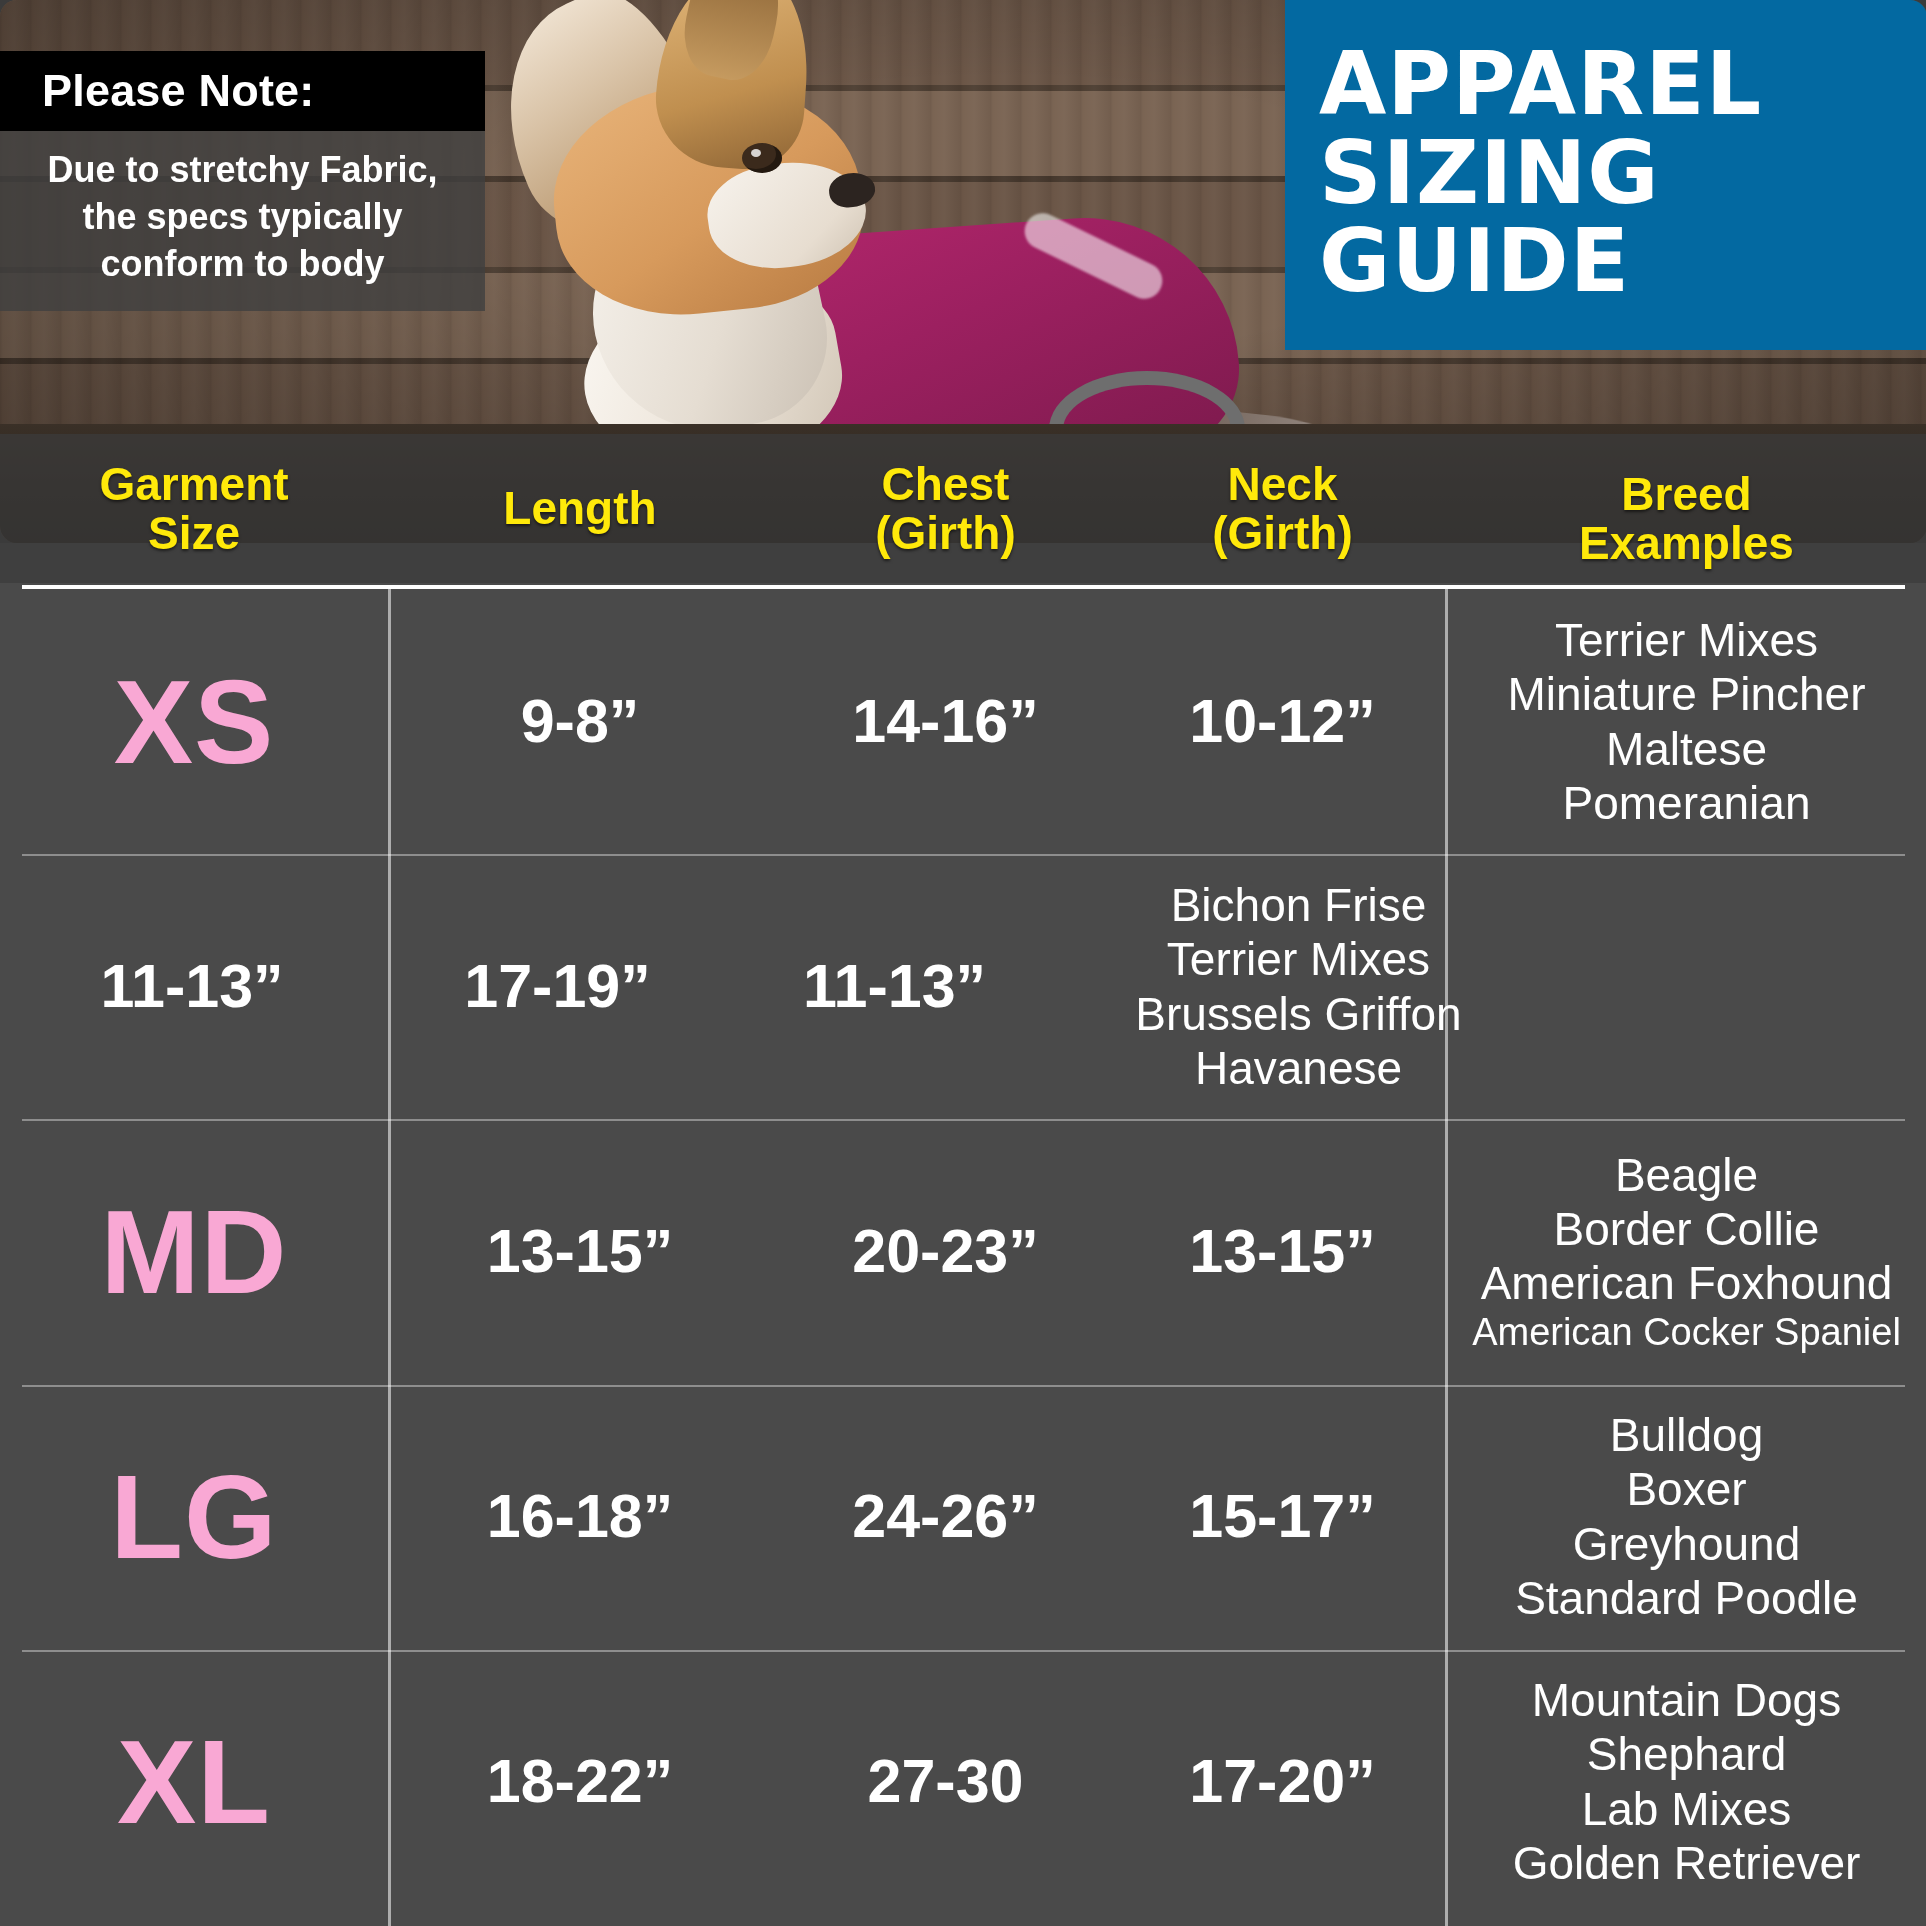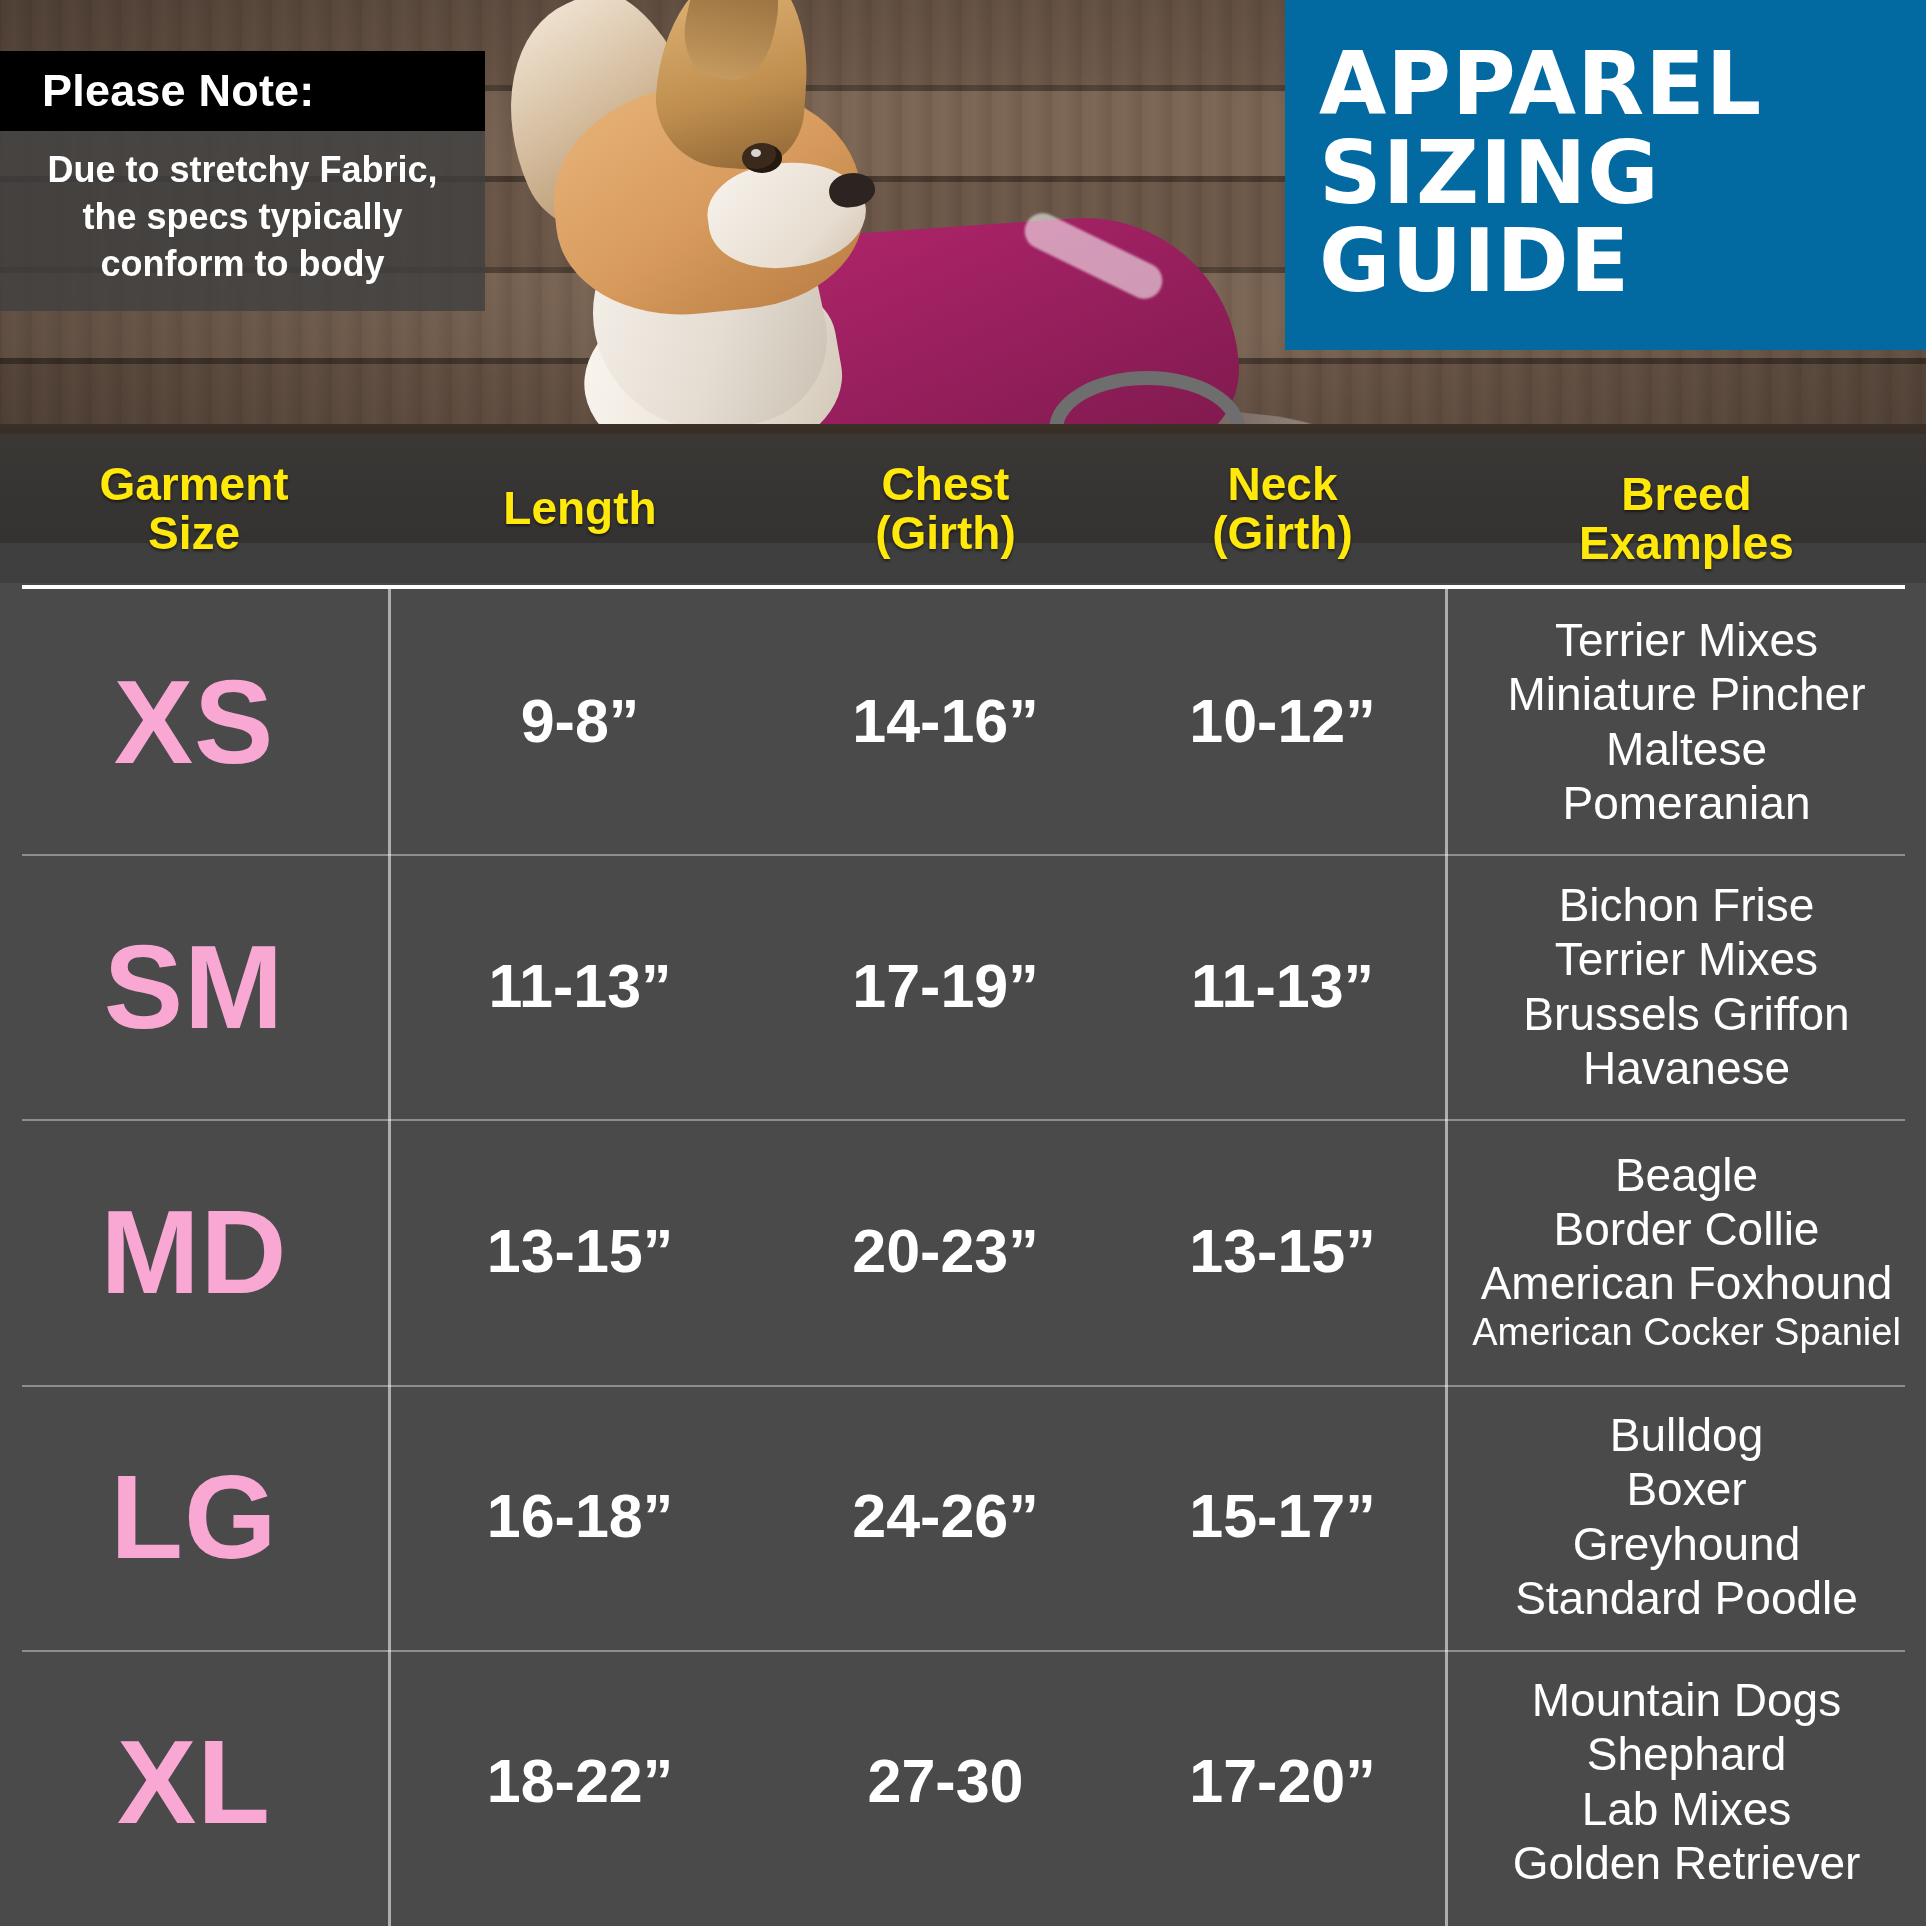"Please Note:" .hero { border-radius: none -> 17px }
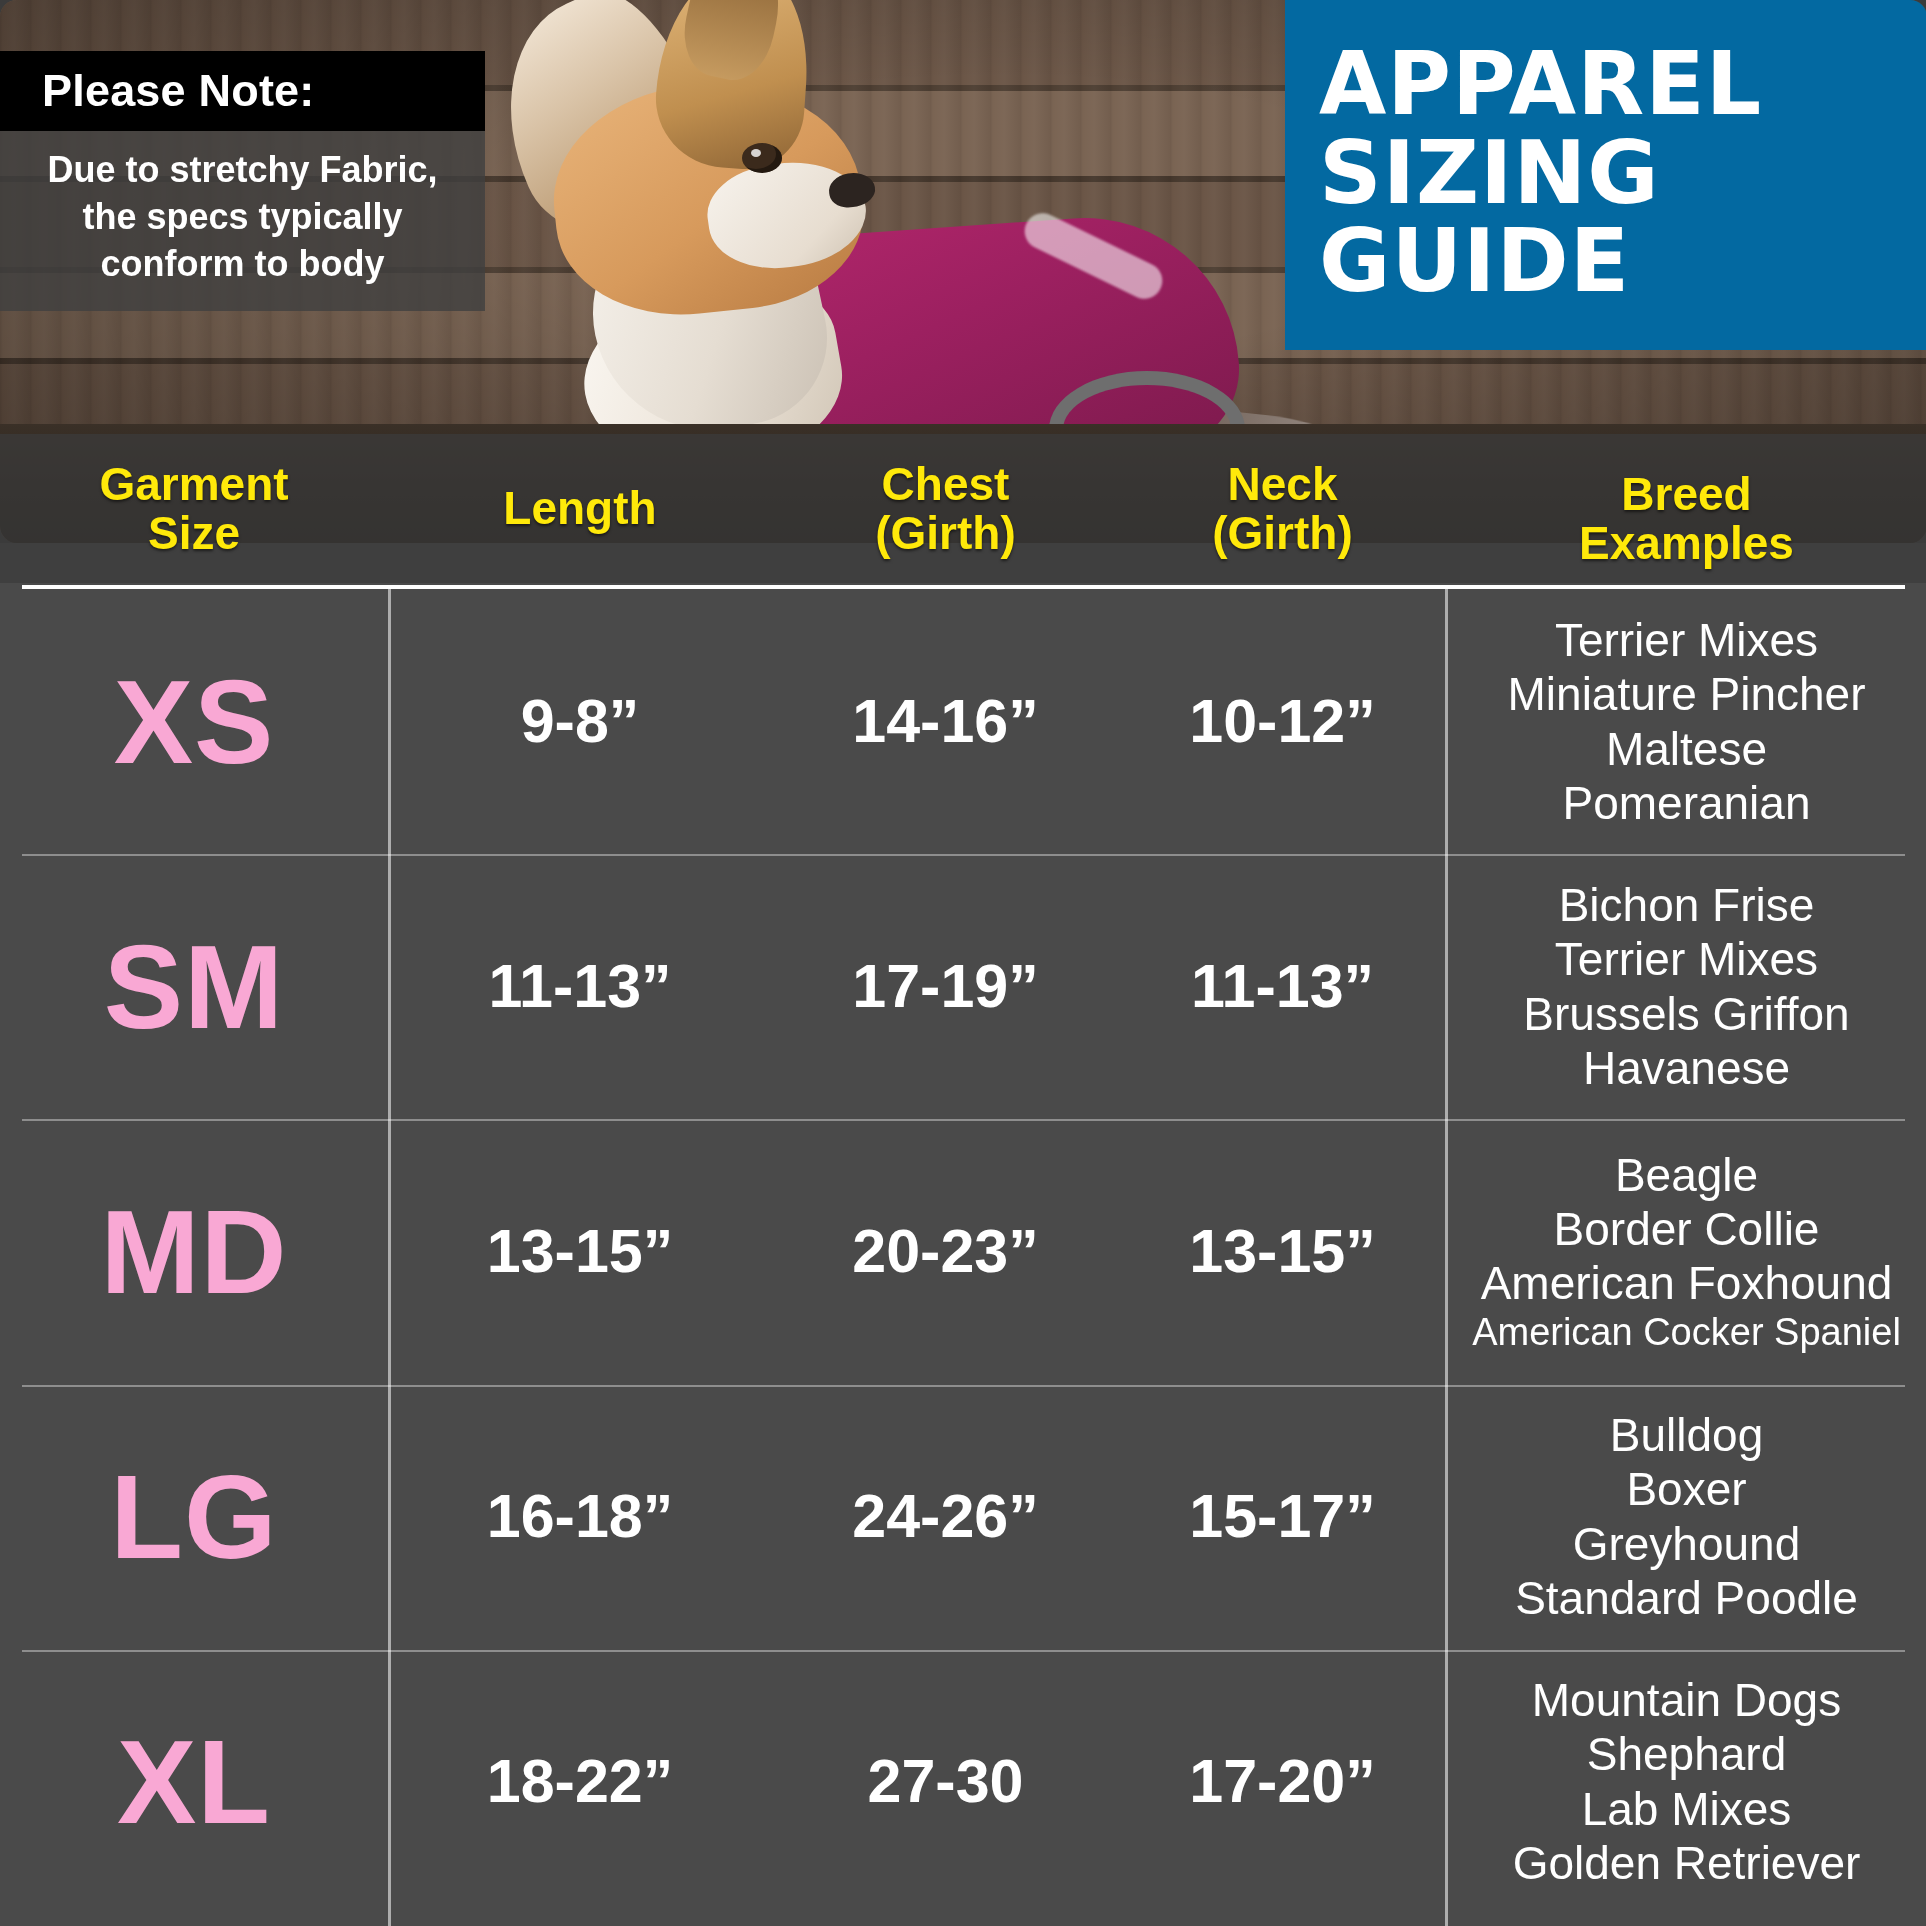"SM" div.cell { html: <div> <span>SM</span> </div> -> none }
